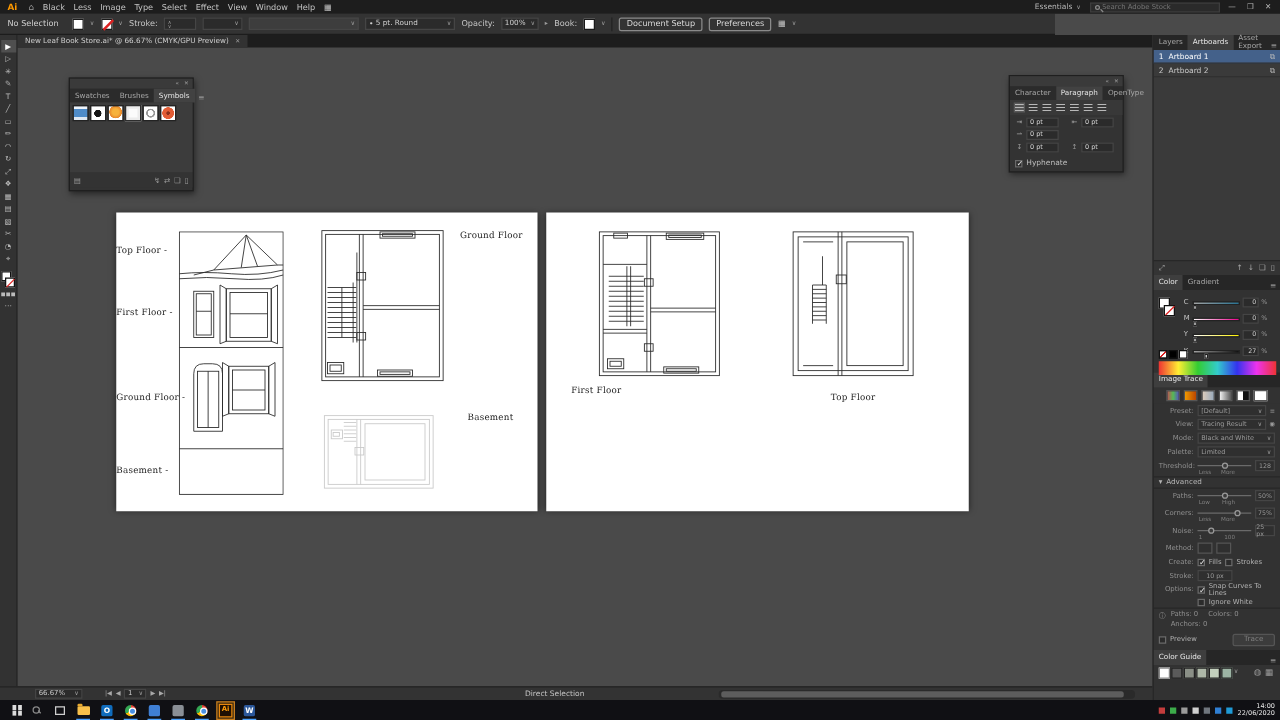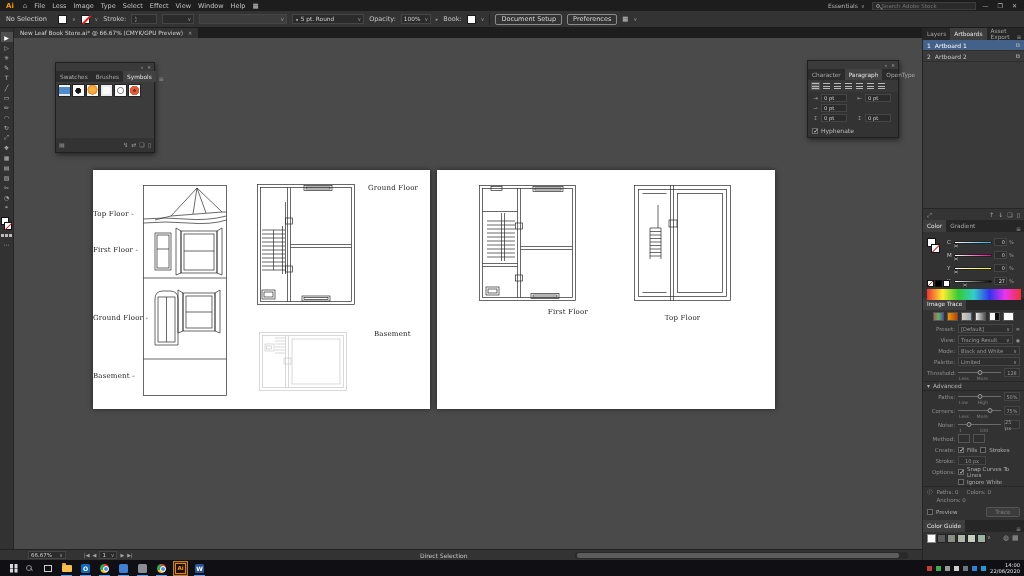"File" span.menu-item { text: File -> Black }
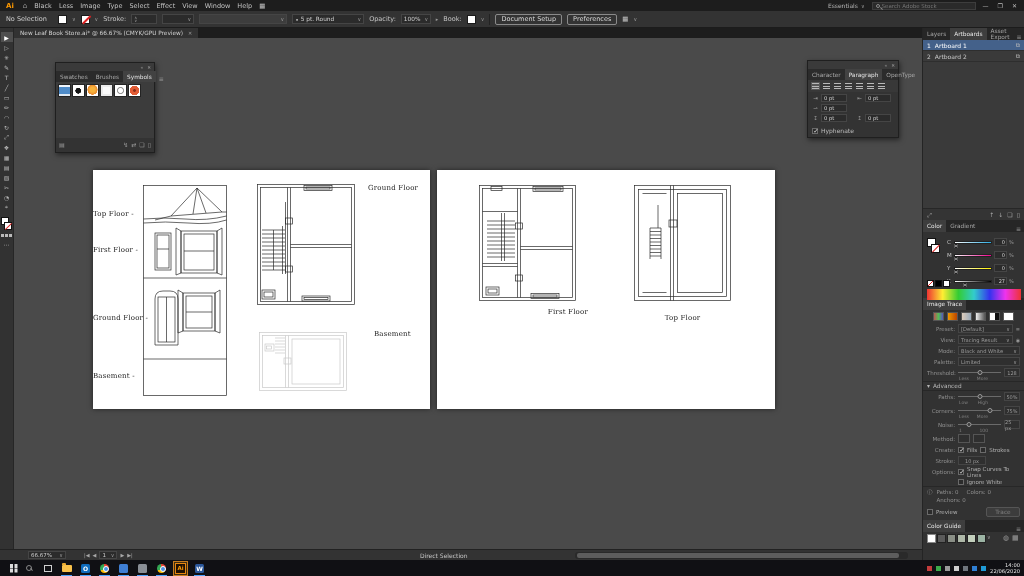"No Selection" .ctrlbar { width: 1024px -> 844px }
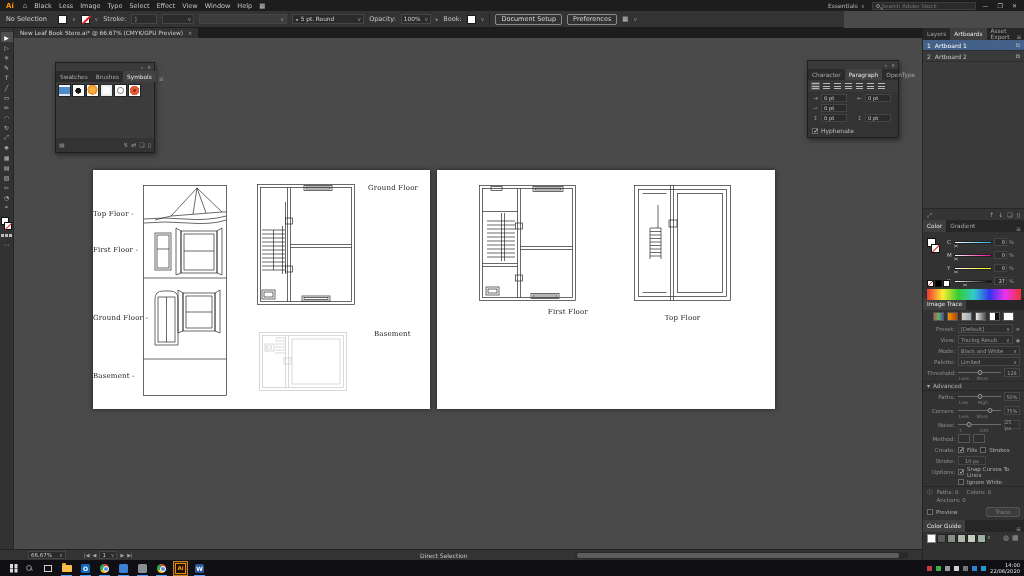"Top Floor -" div.ab-label { top: 40px -> 26px }
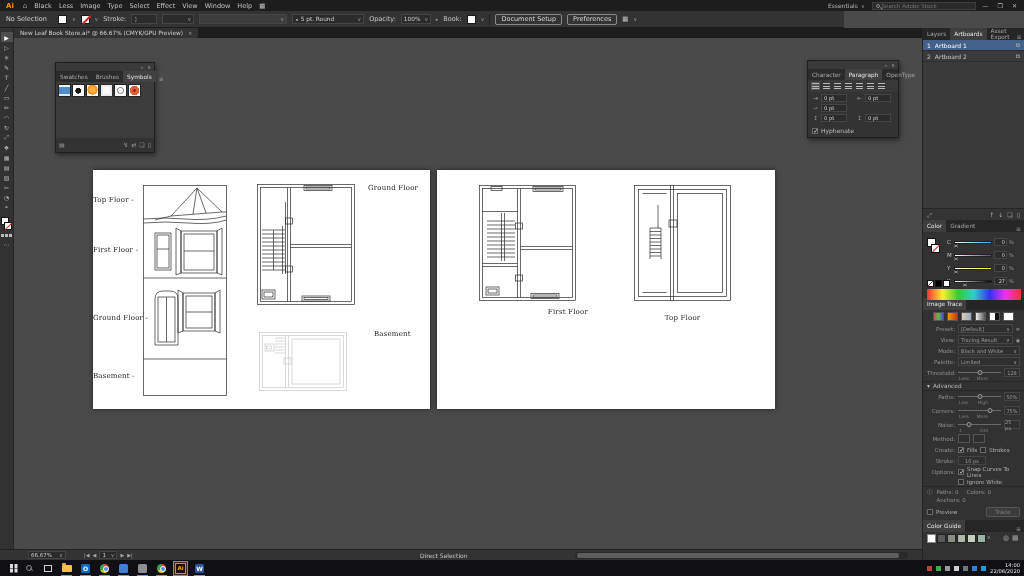"First Floor" div.ab-label { left: 46px -> 20px; text-align: right -> left }
